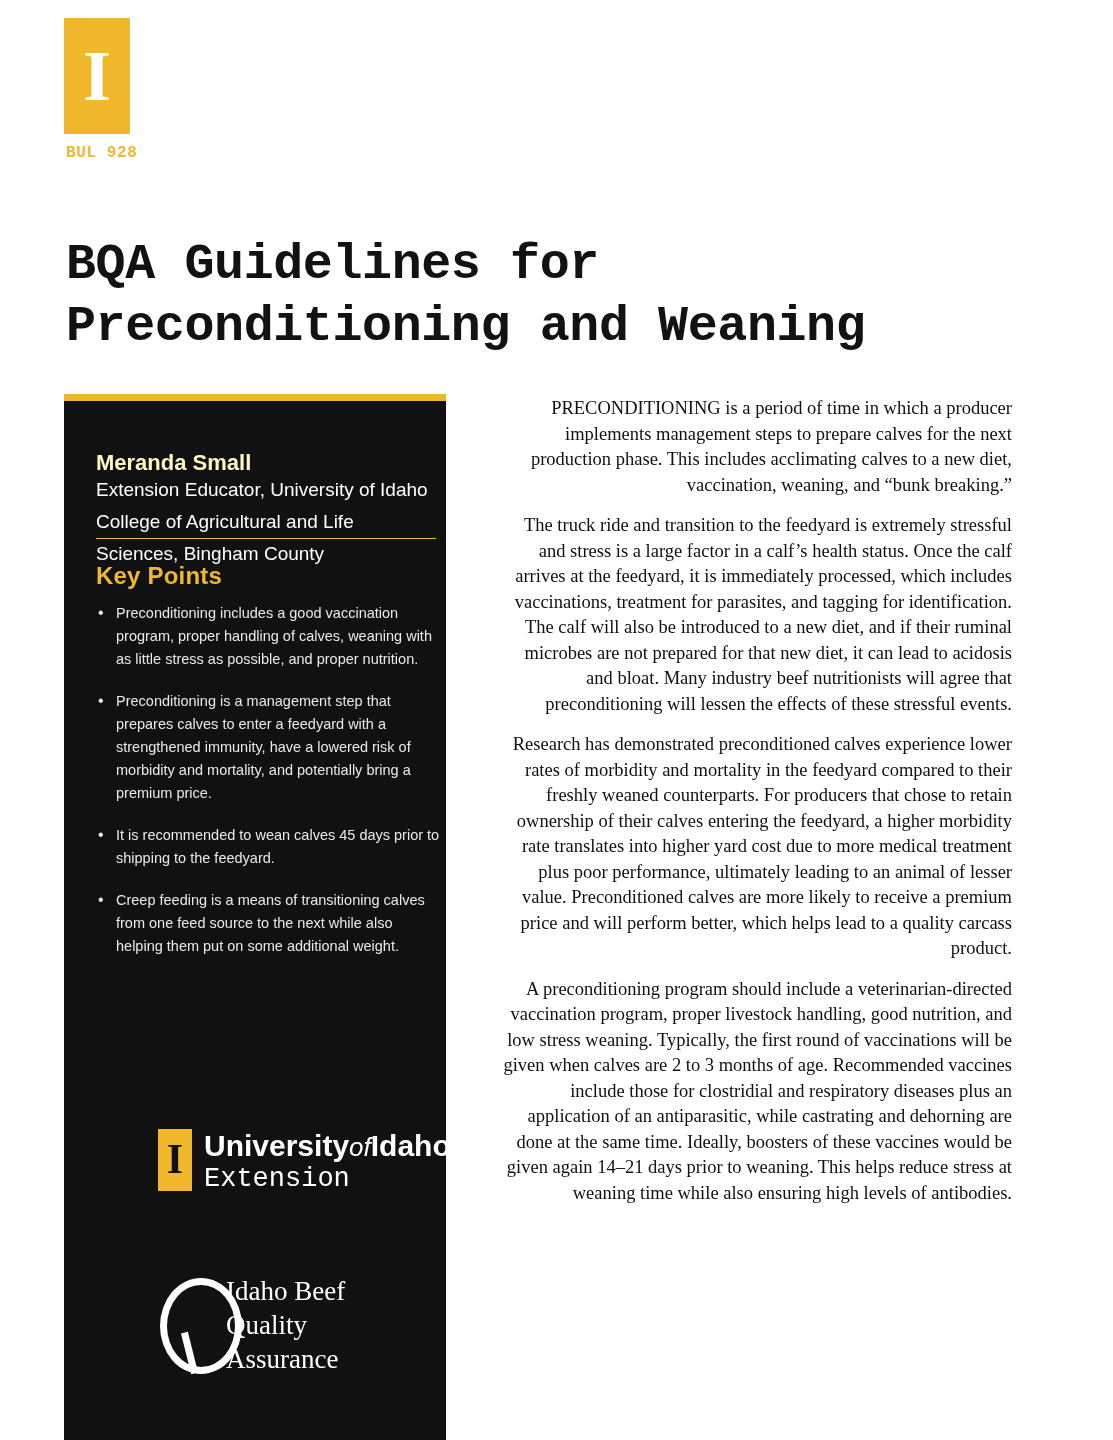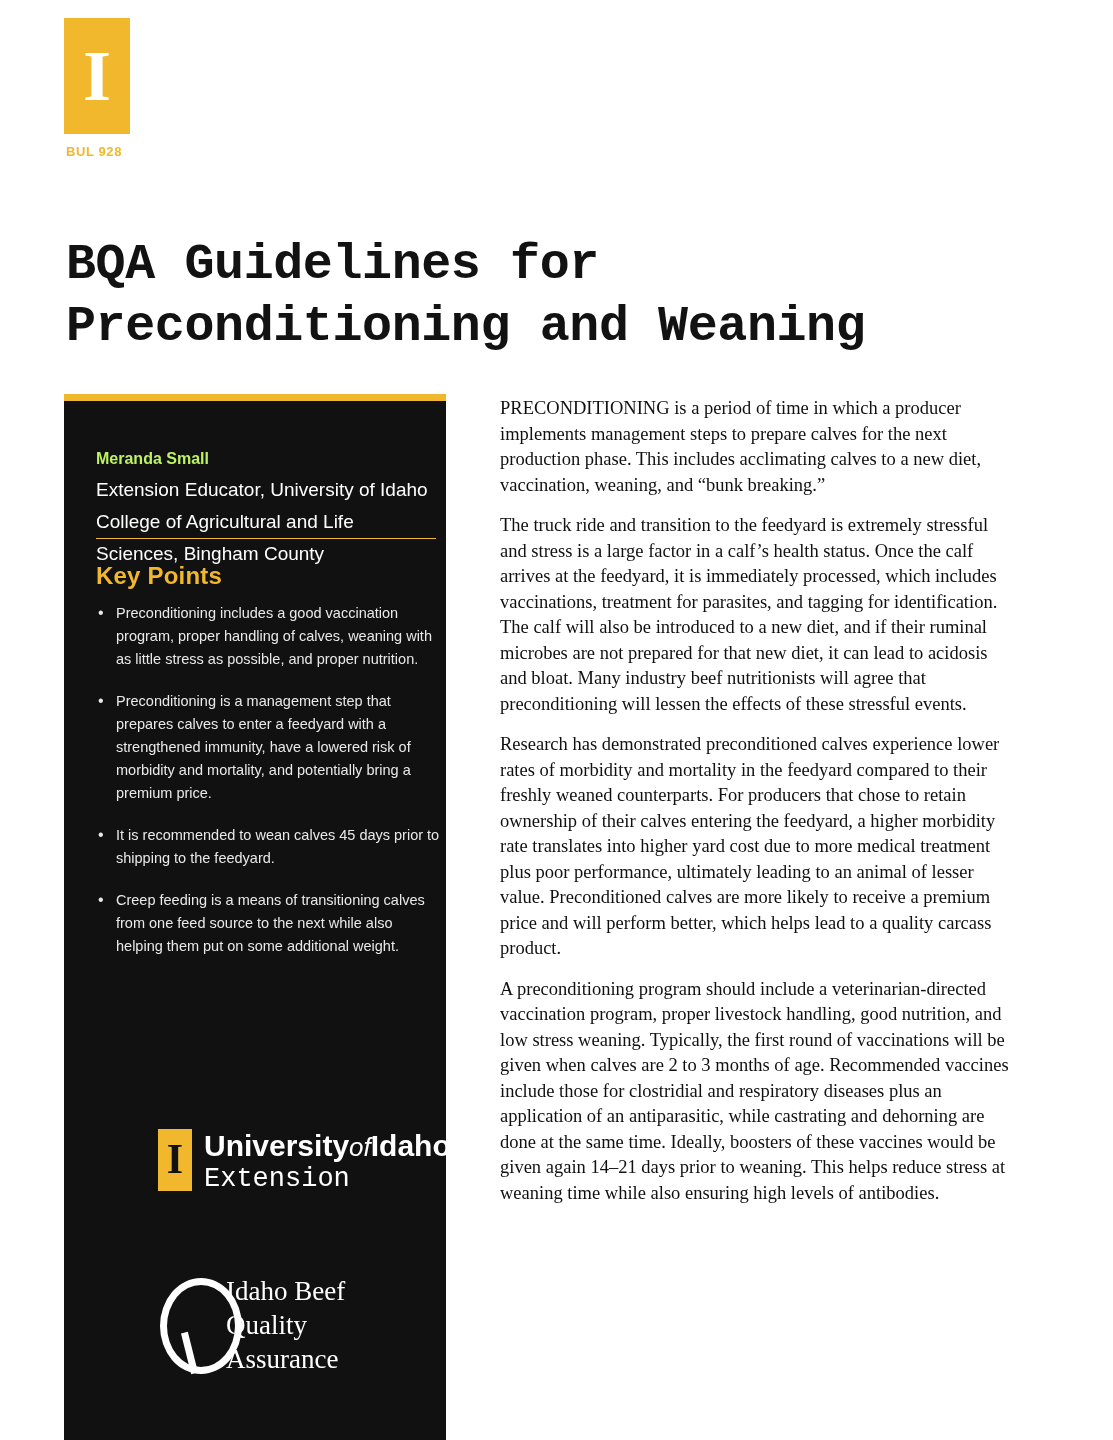"BUL 928" .bul-number { font-family: Liberation Sans, sans-serif -> Liberation Mono, monospace; font-size: 13px -> 16px }
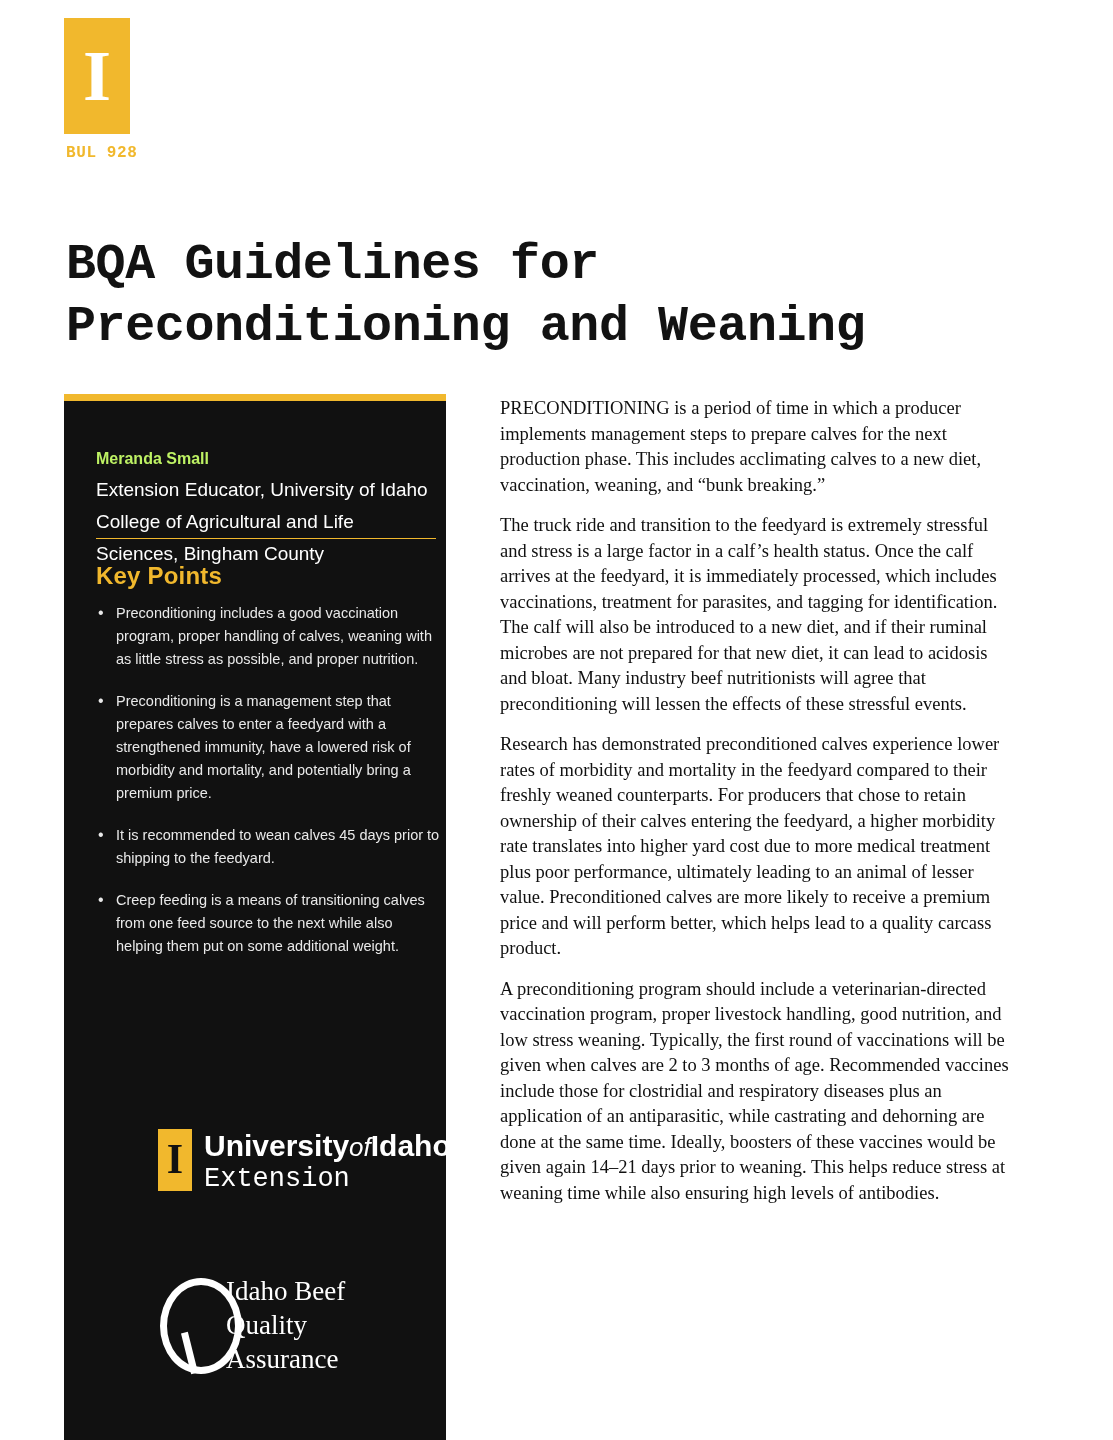"PRECONDITIONING is a period of" .body-col p { text-align: left -> right }
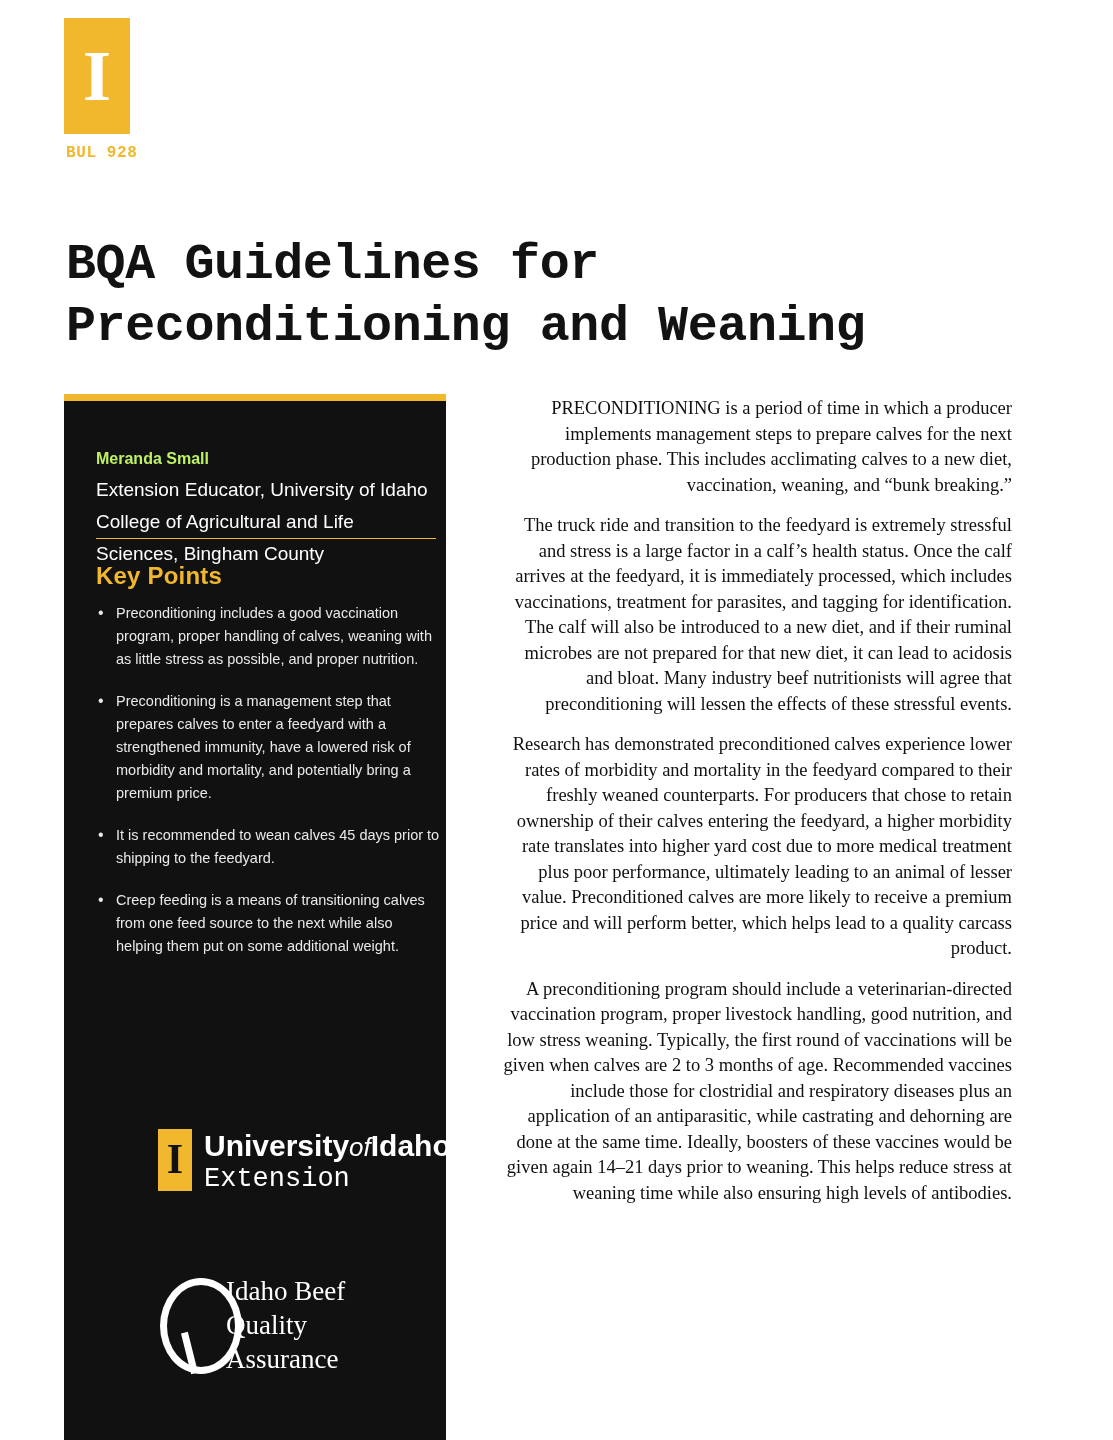"Meranda Small" .author-name { color: #bef264 -> #fef9c3; font-size: 16px -> 22px }
